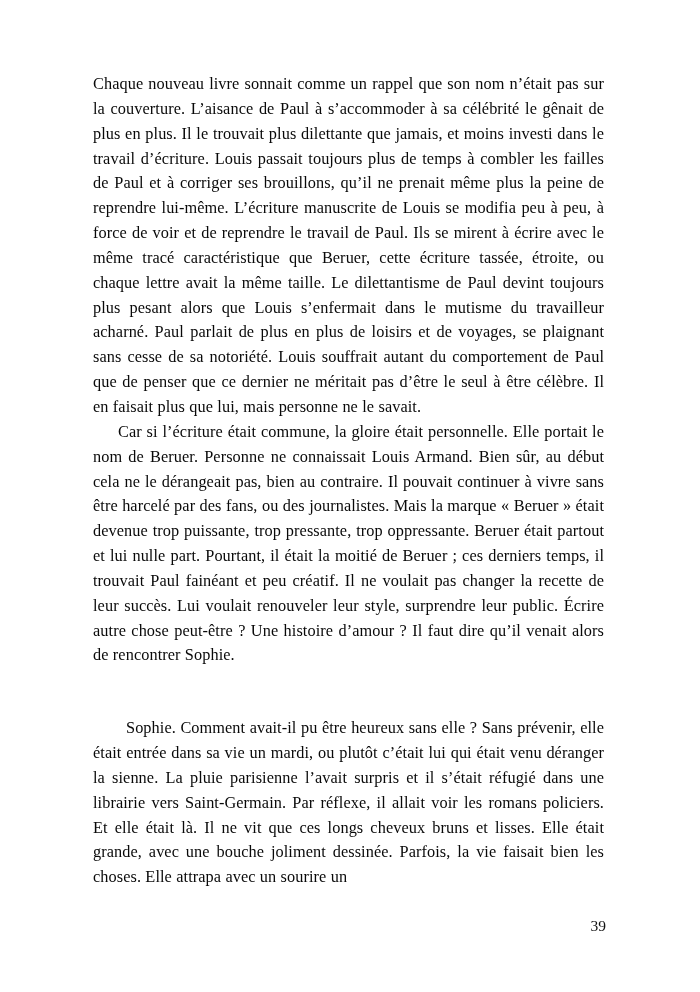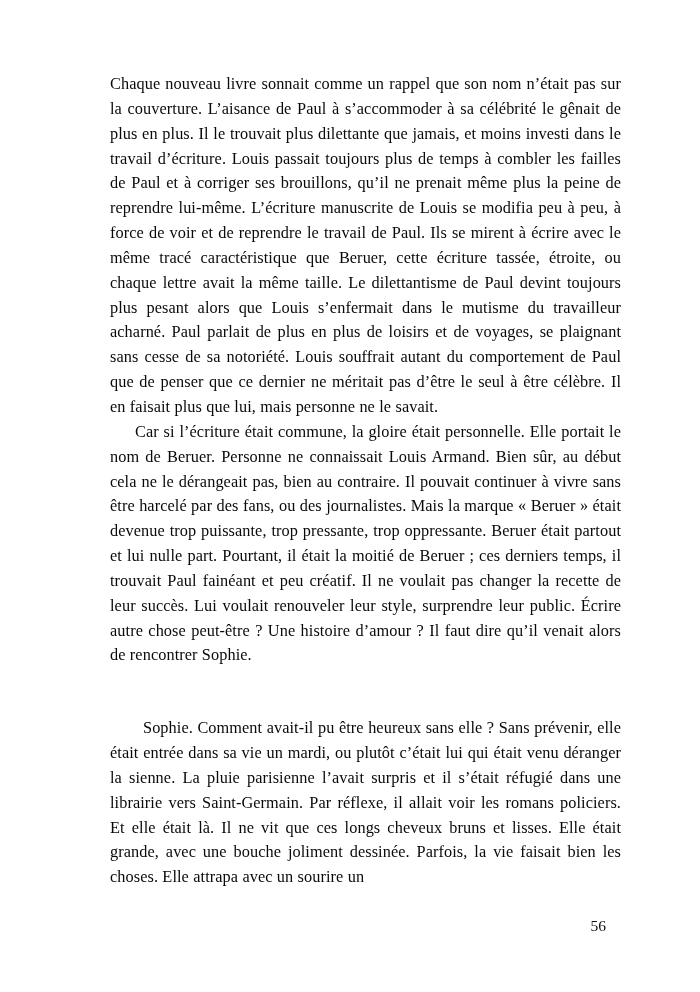"Chaque nouveau livre sonnait comme" .text-column { left: 110px -> 93px }
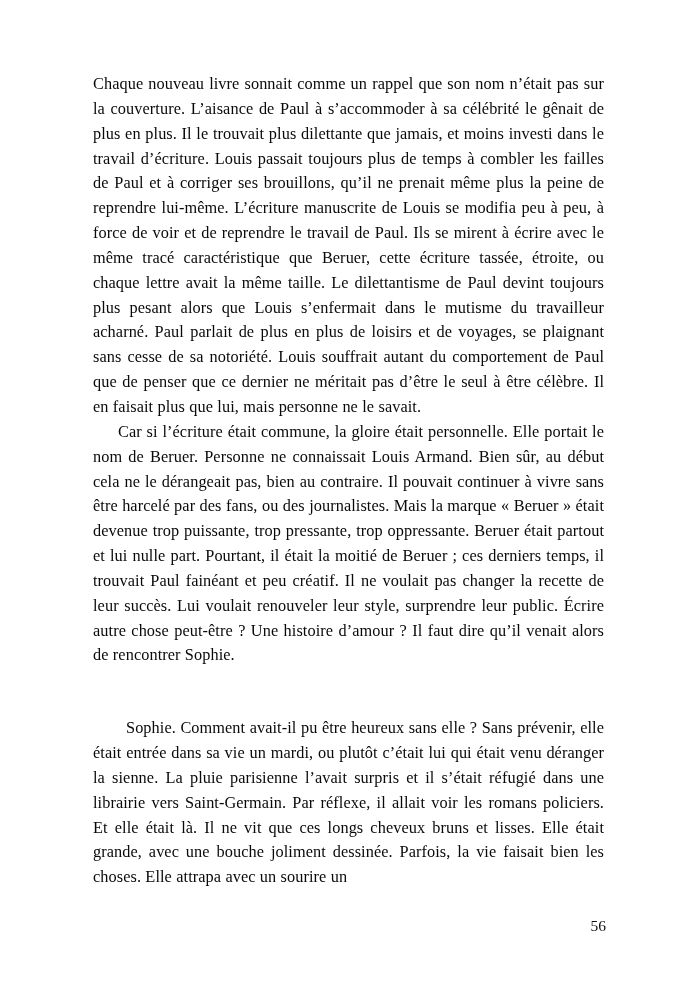"56" div.page-number { text: 56 -> 39 }
